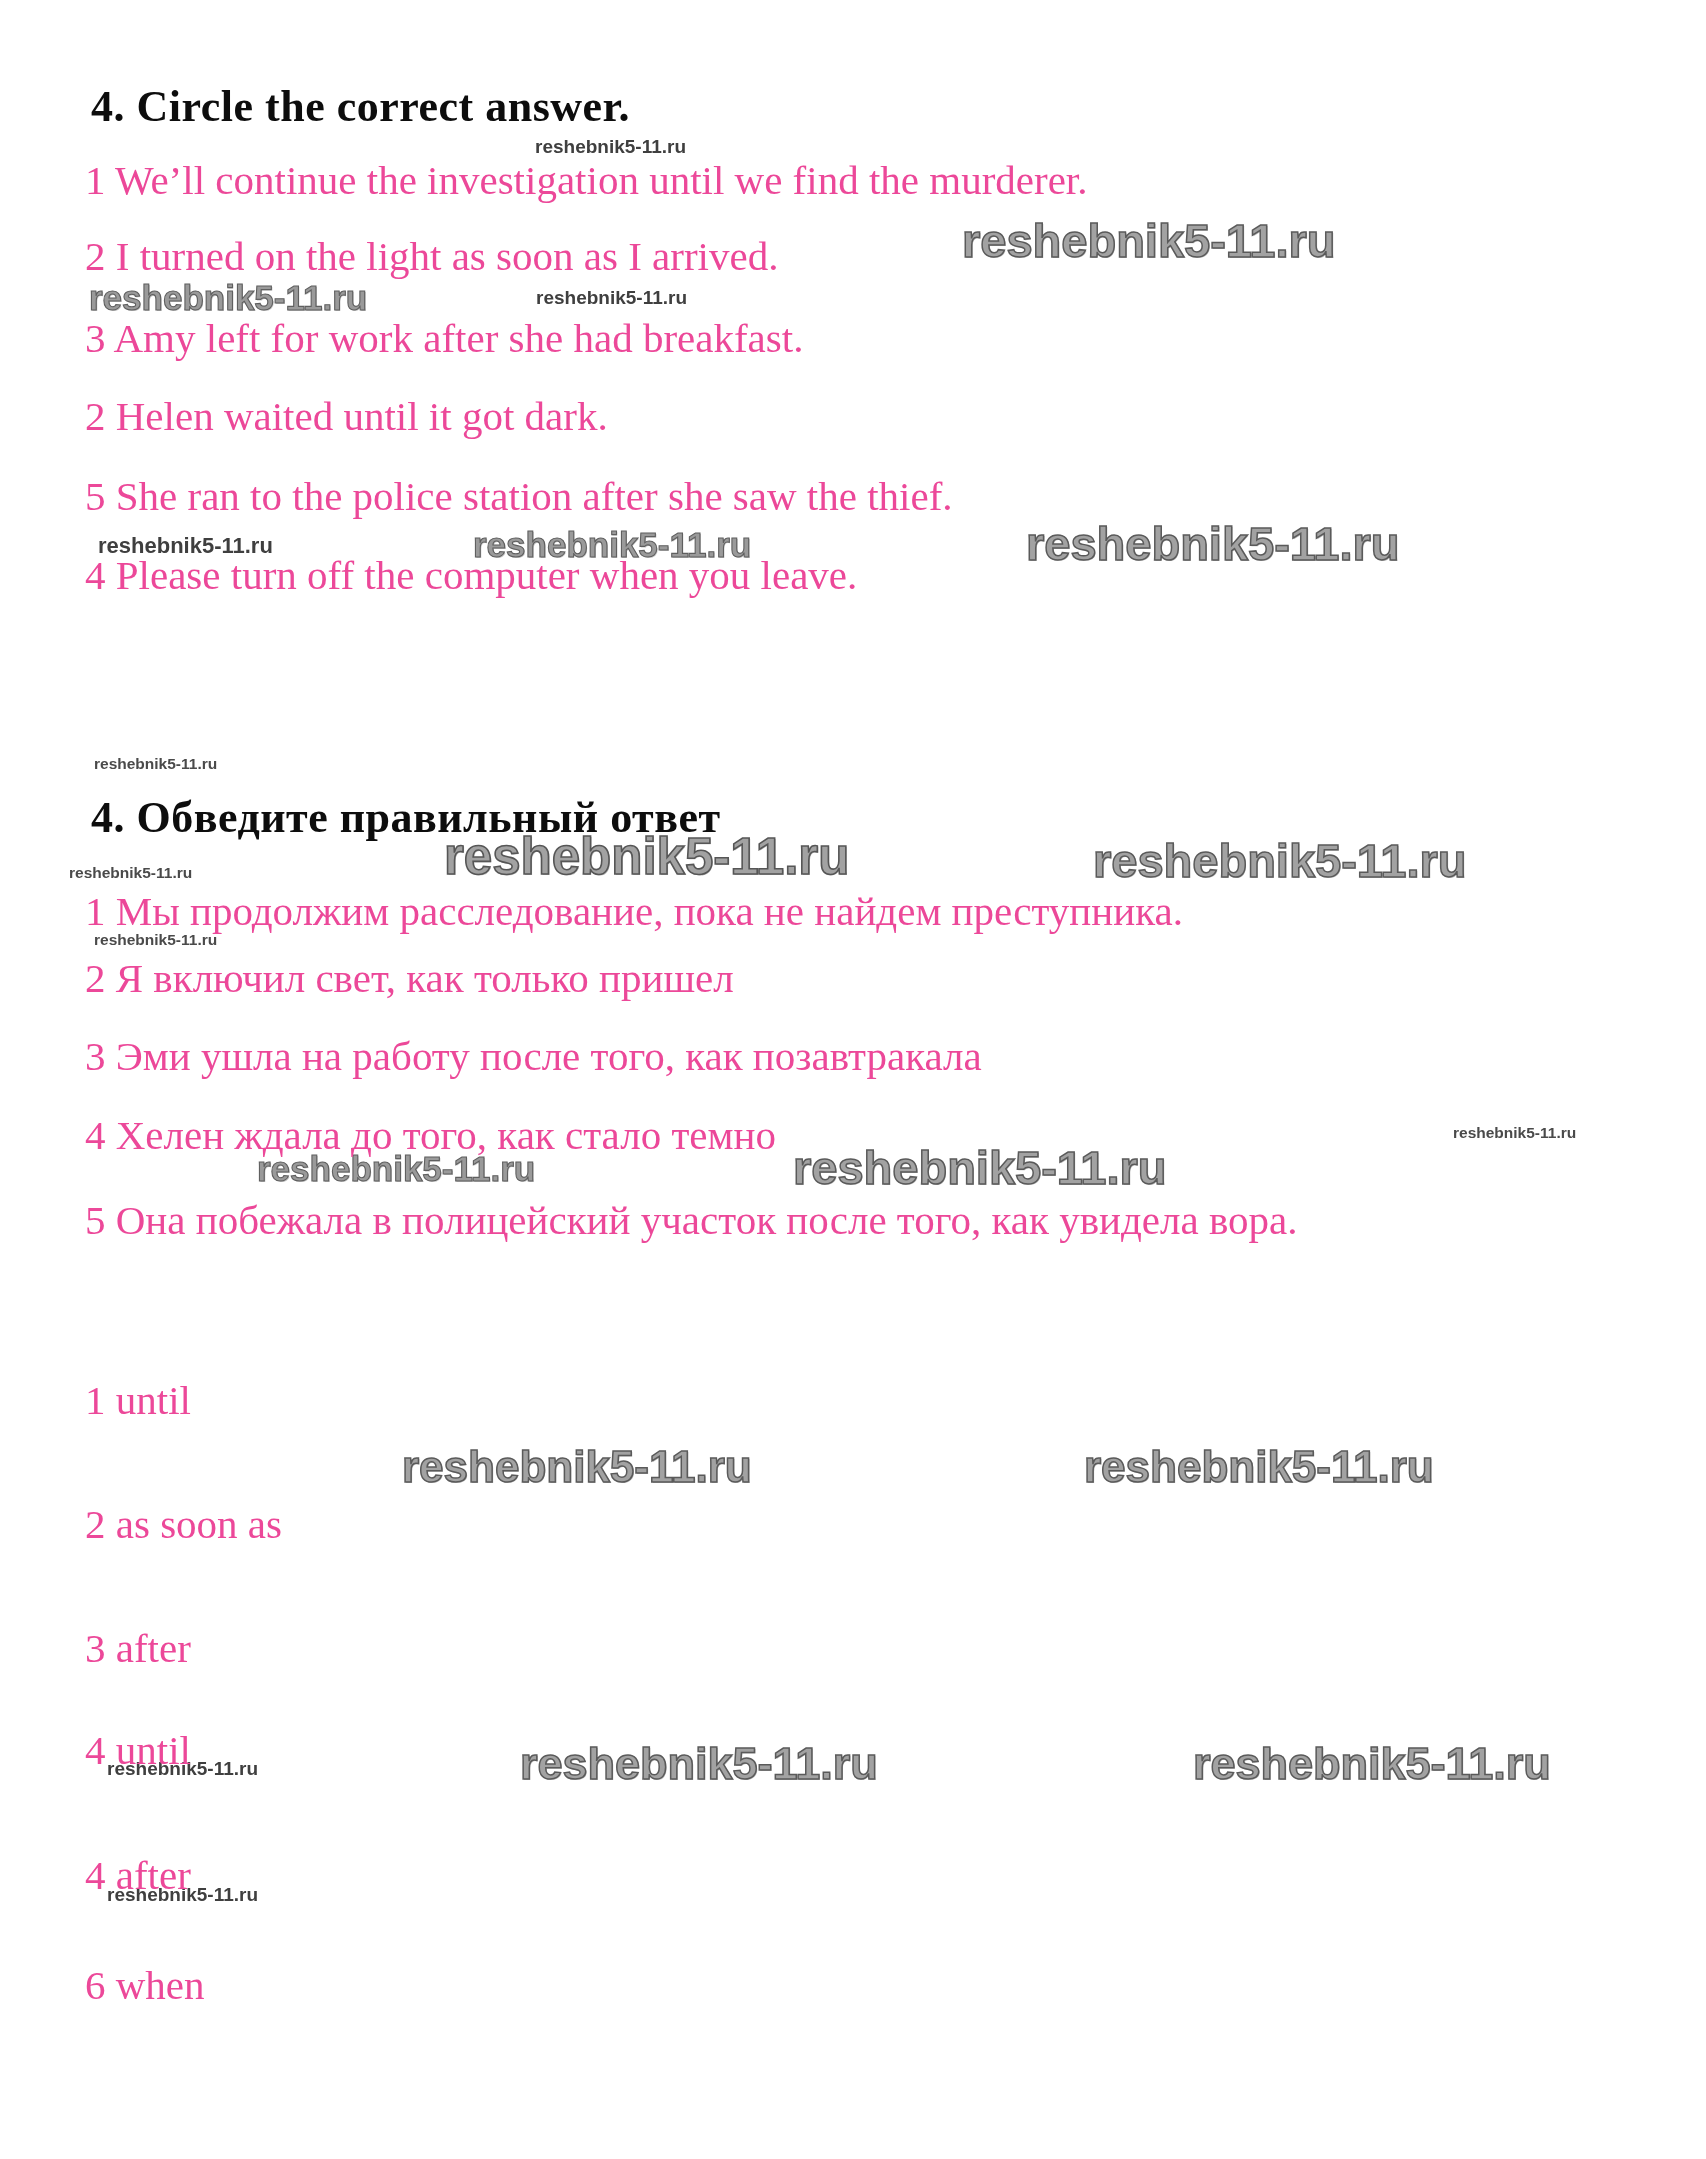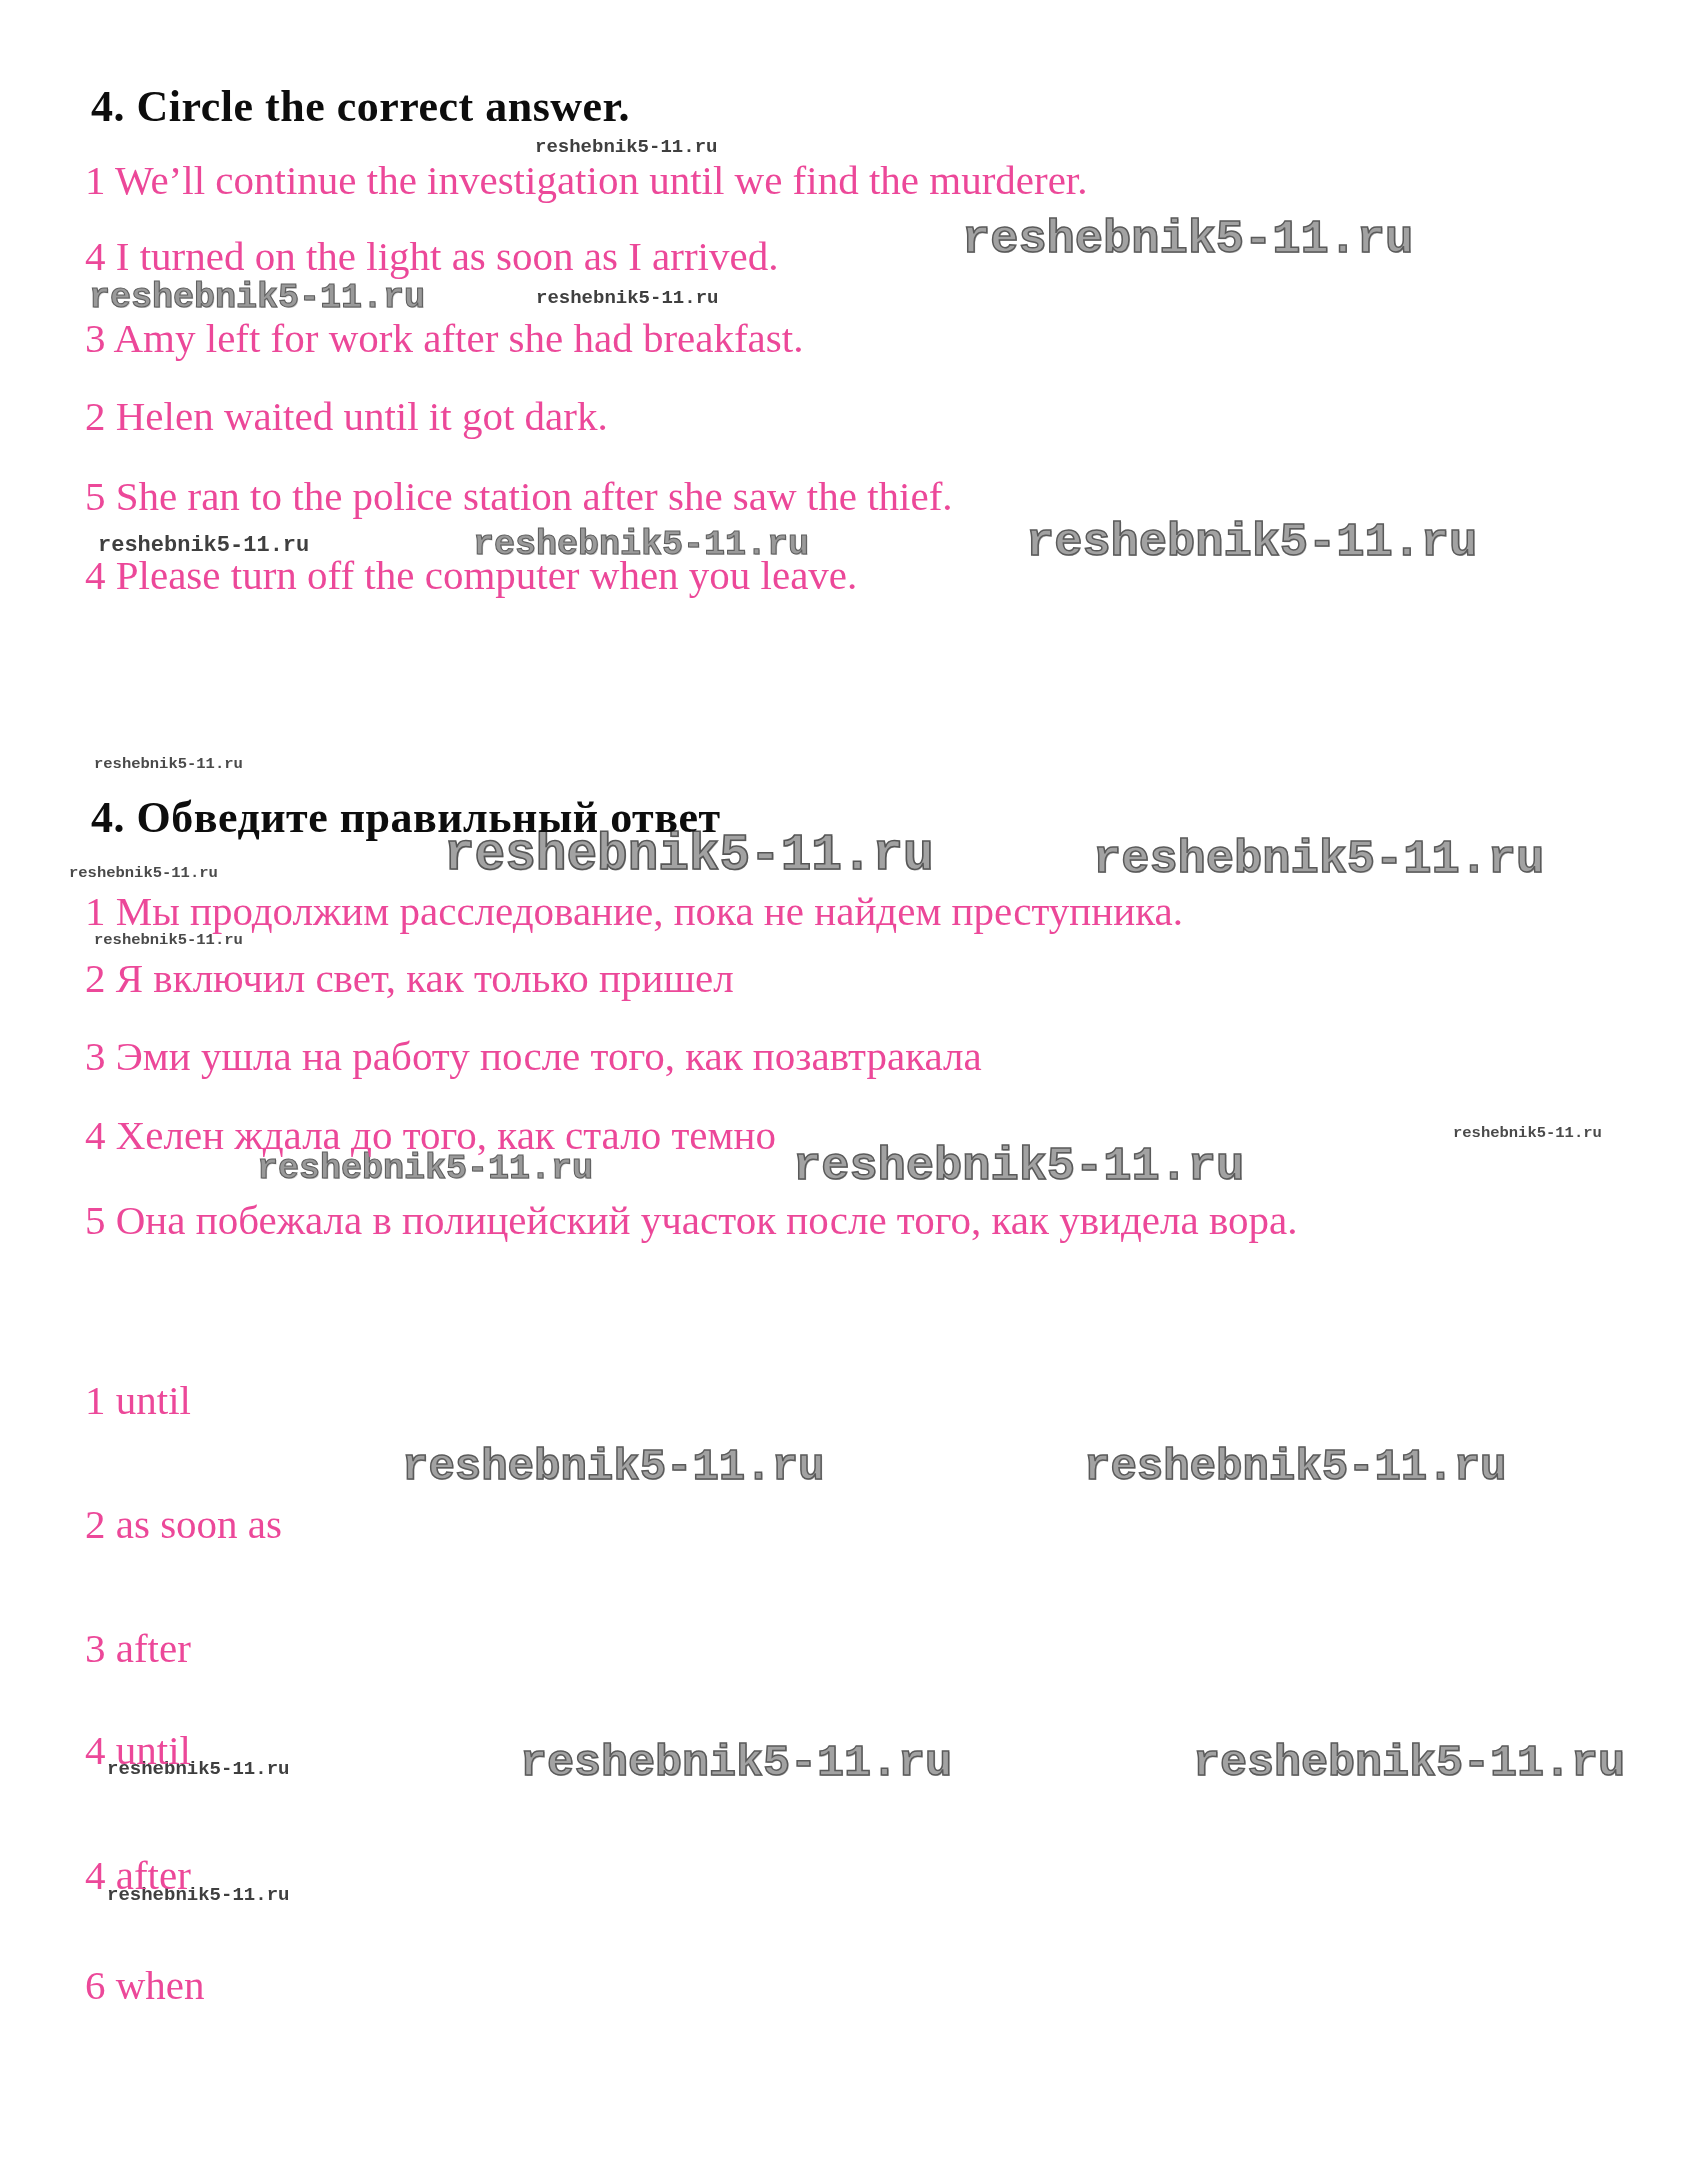"reshebnik5-11.ru" .wm { font-family: Liberation Mono, monospace -> Liberation Sans, sans-serif }
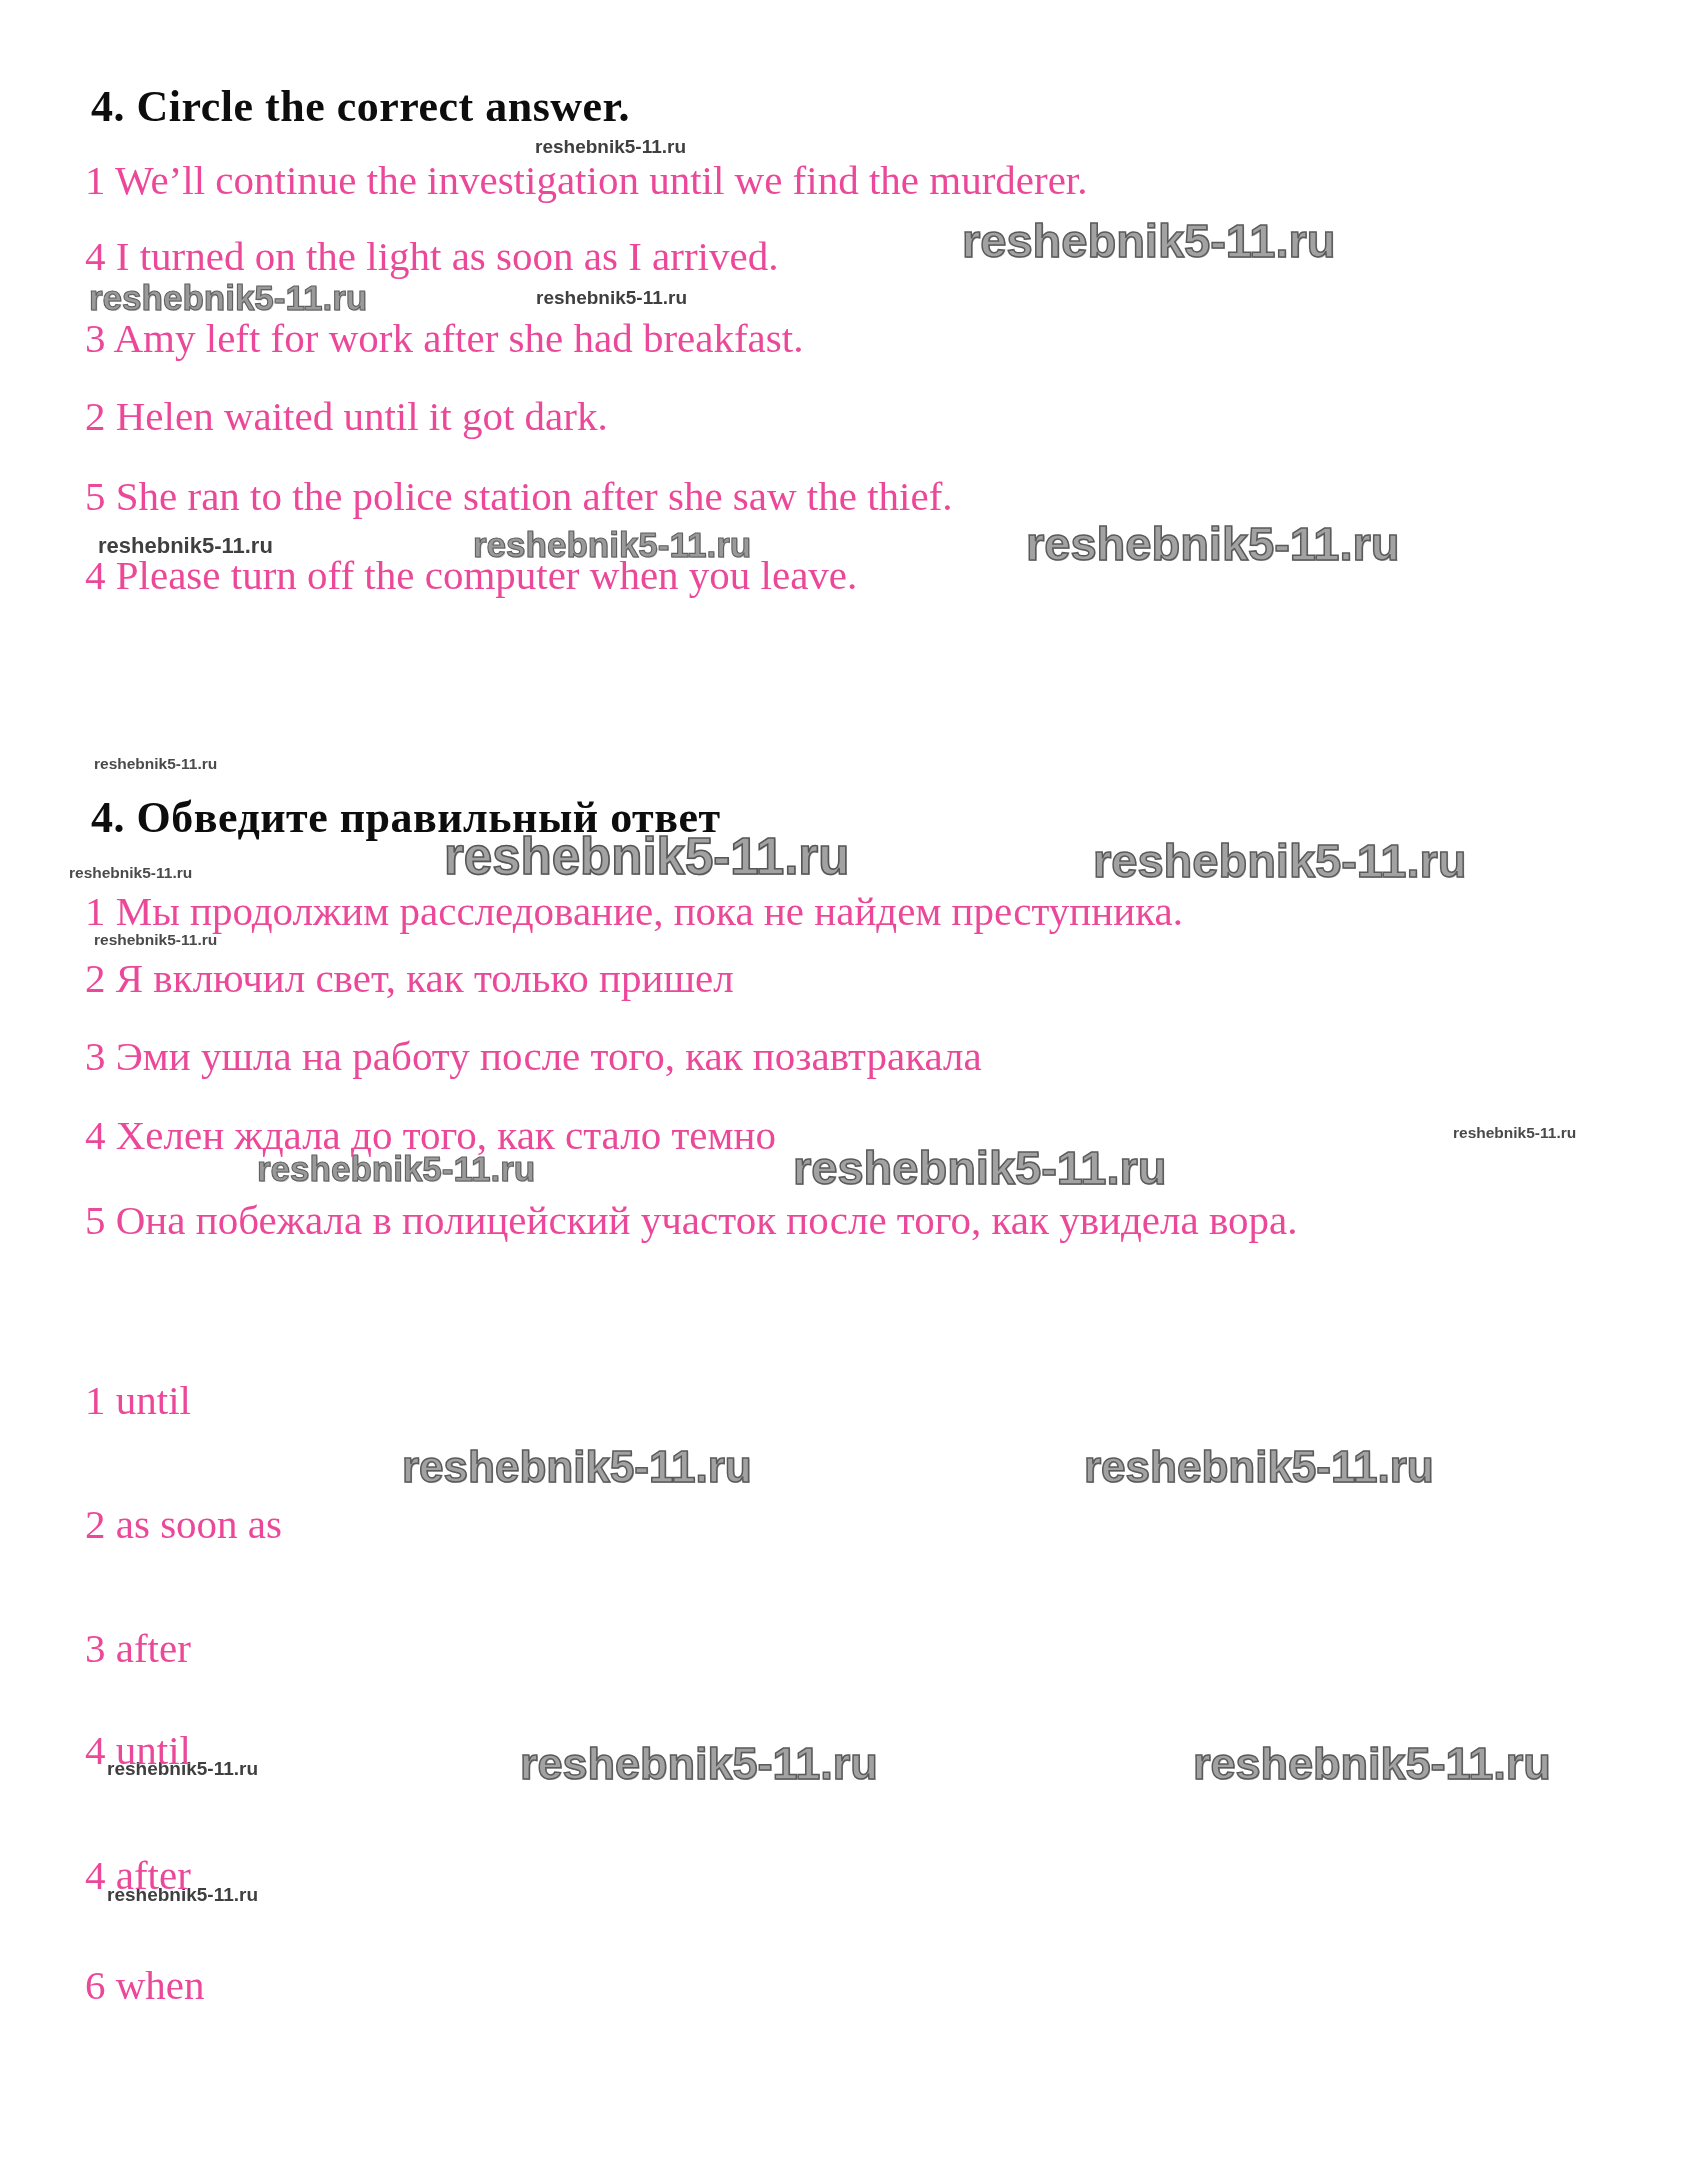"4 I turned on the" div.line { text: 4 -> 2 }
